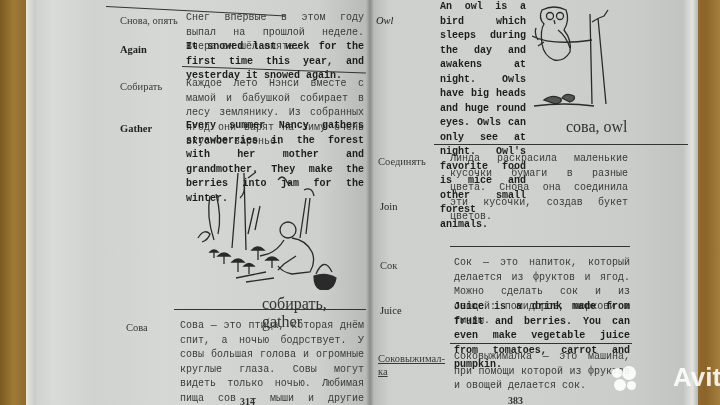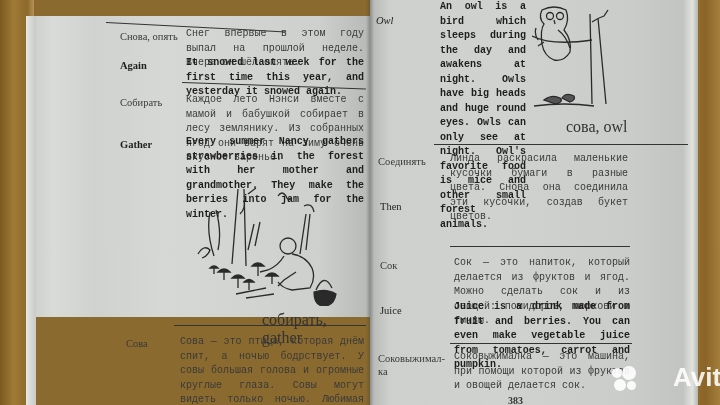"Снова, опять" .page-left { height: 301px -> 405px; top: 16px -> 0 }
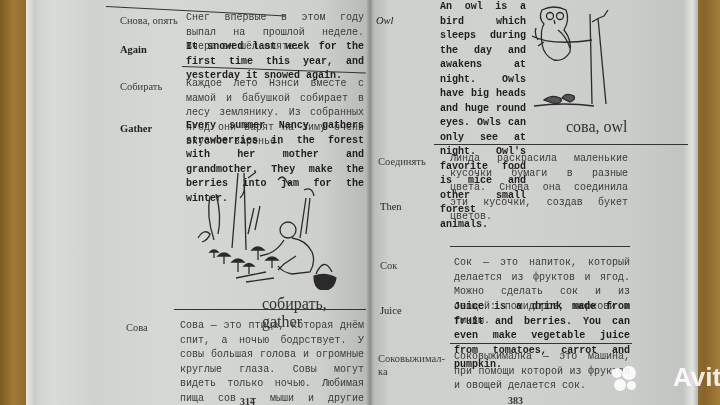"Then" div.head { text: Then -> Join }
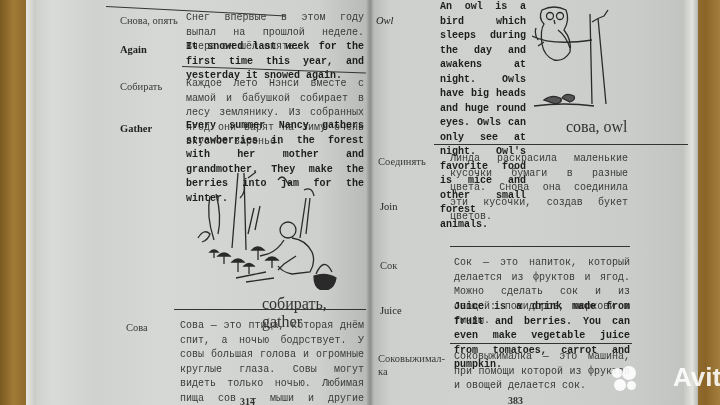"Соковыжимал-ка" div.head { text-decoration: none -> underline }
